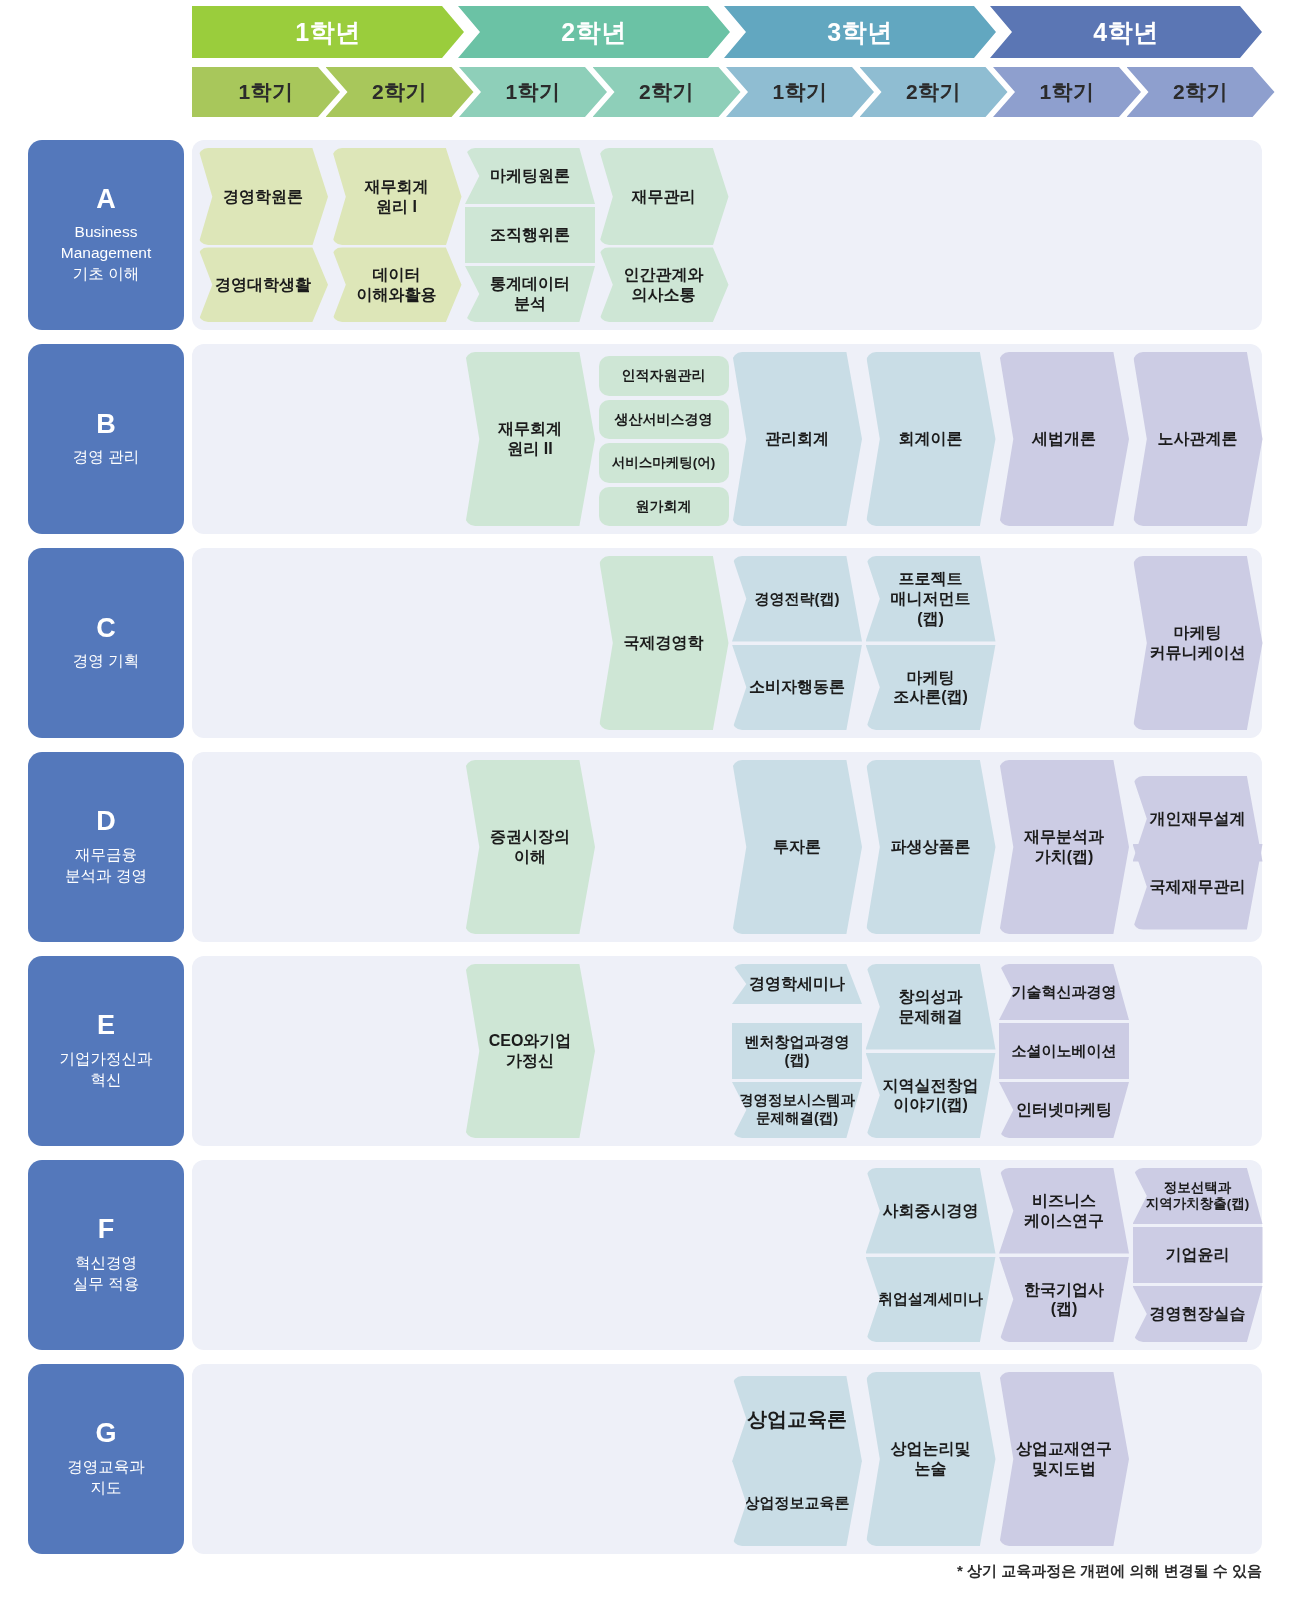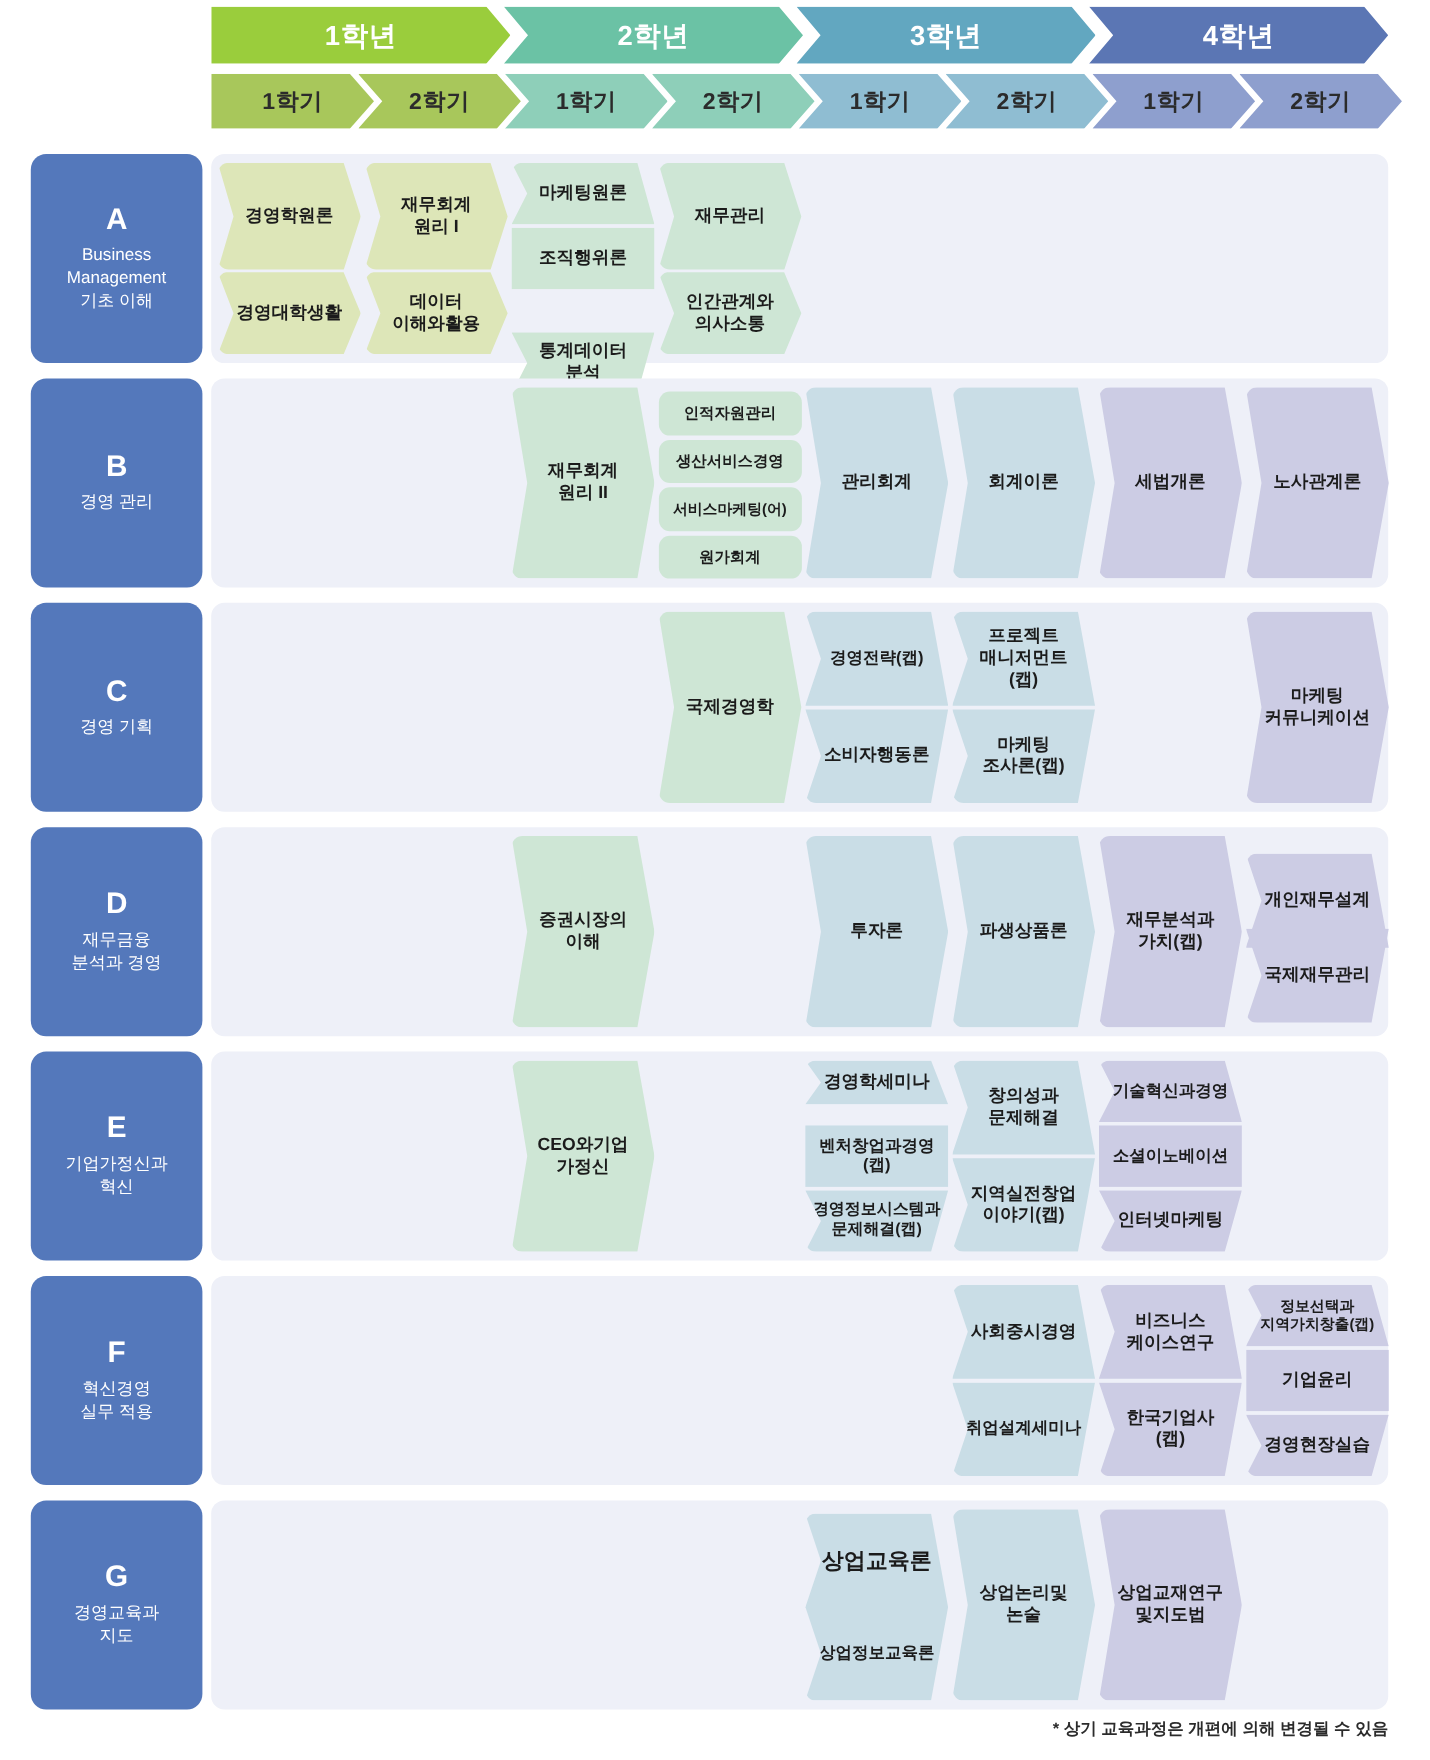"통계데이터" div.cell { margin-top: 36px -> none }
